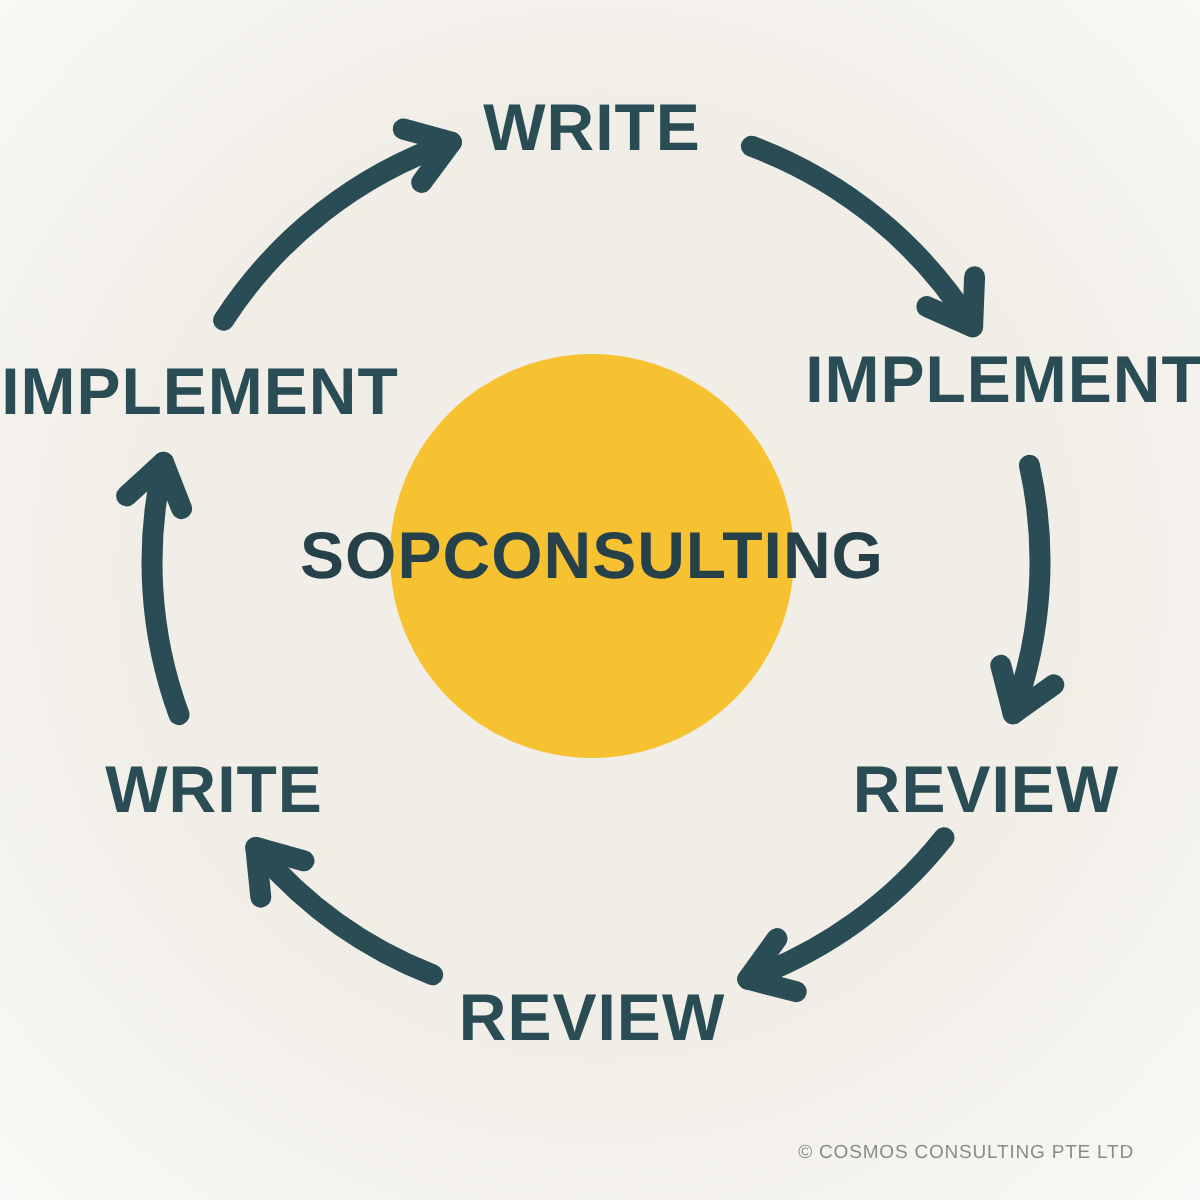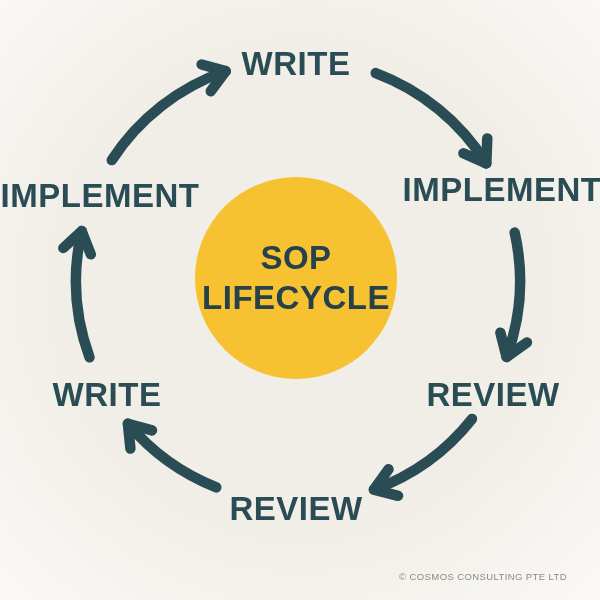"SOP" .hub { flex-direction: column -> row }
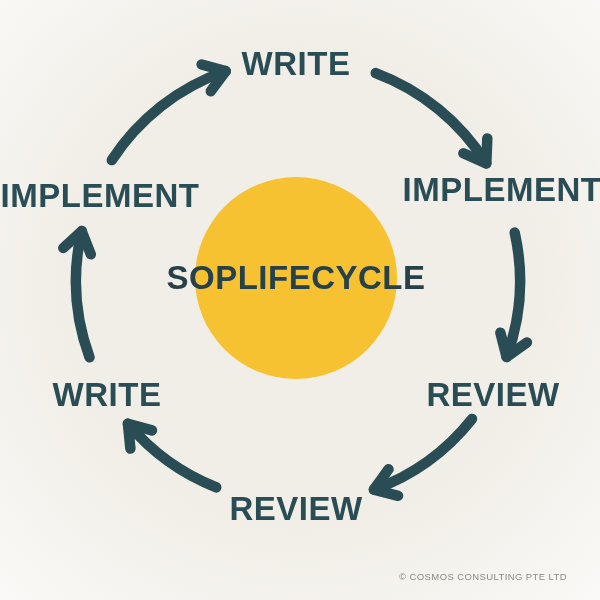"LIFECYCLE" div.hub-line { text: LIFECYCLE -> CONSULTING }
